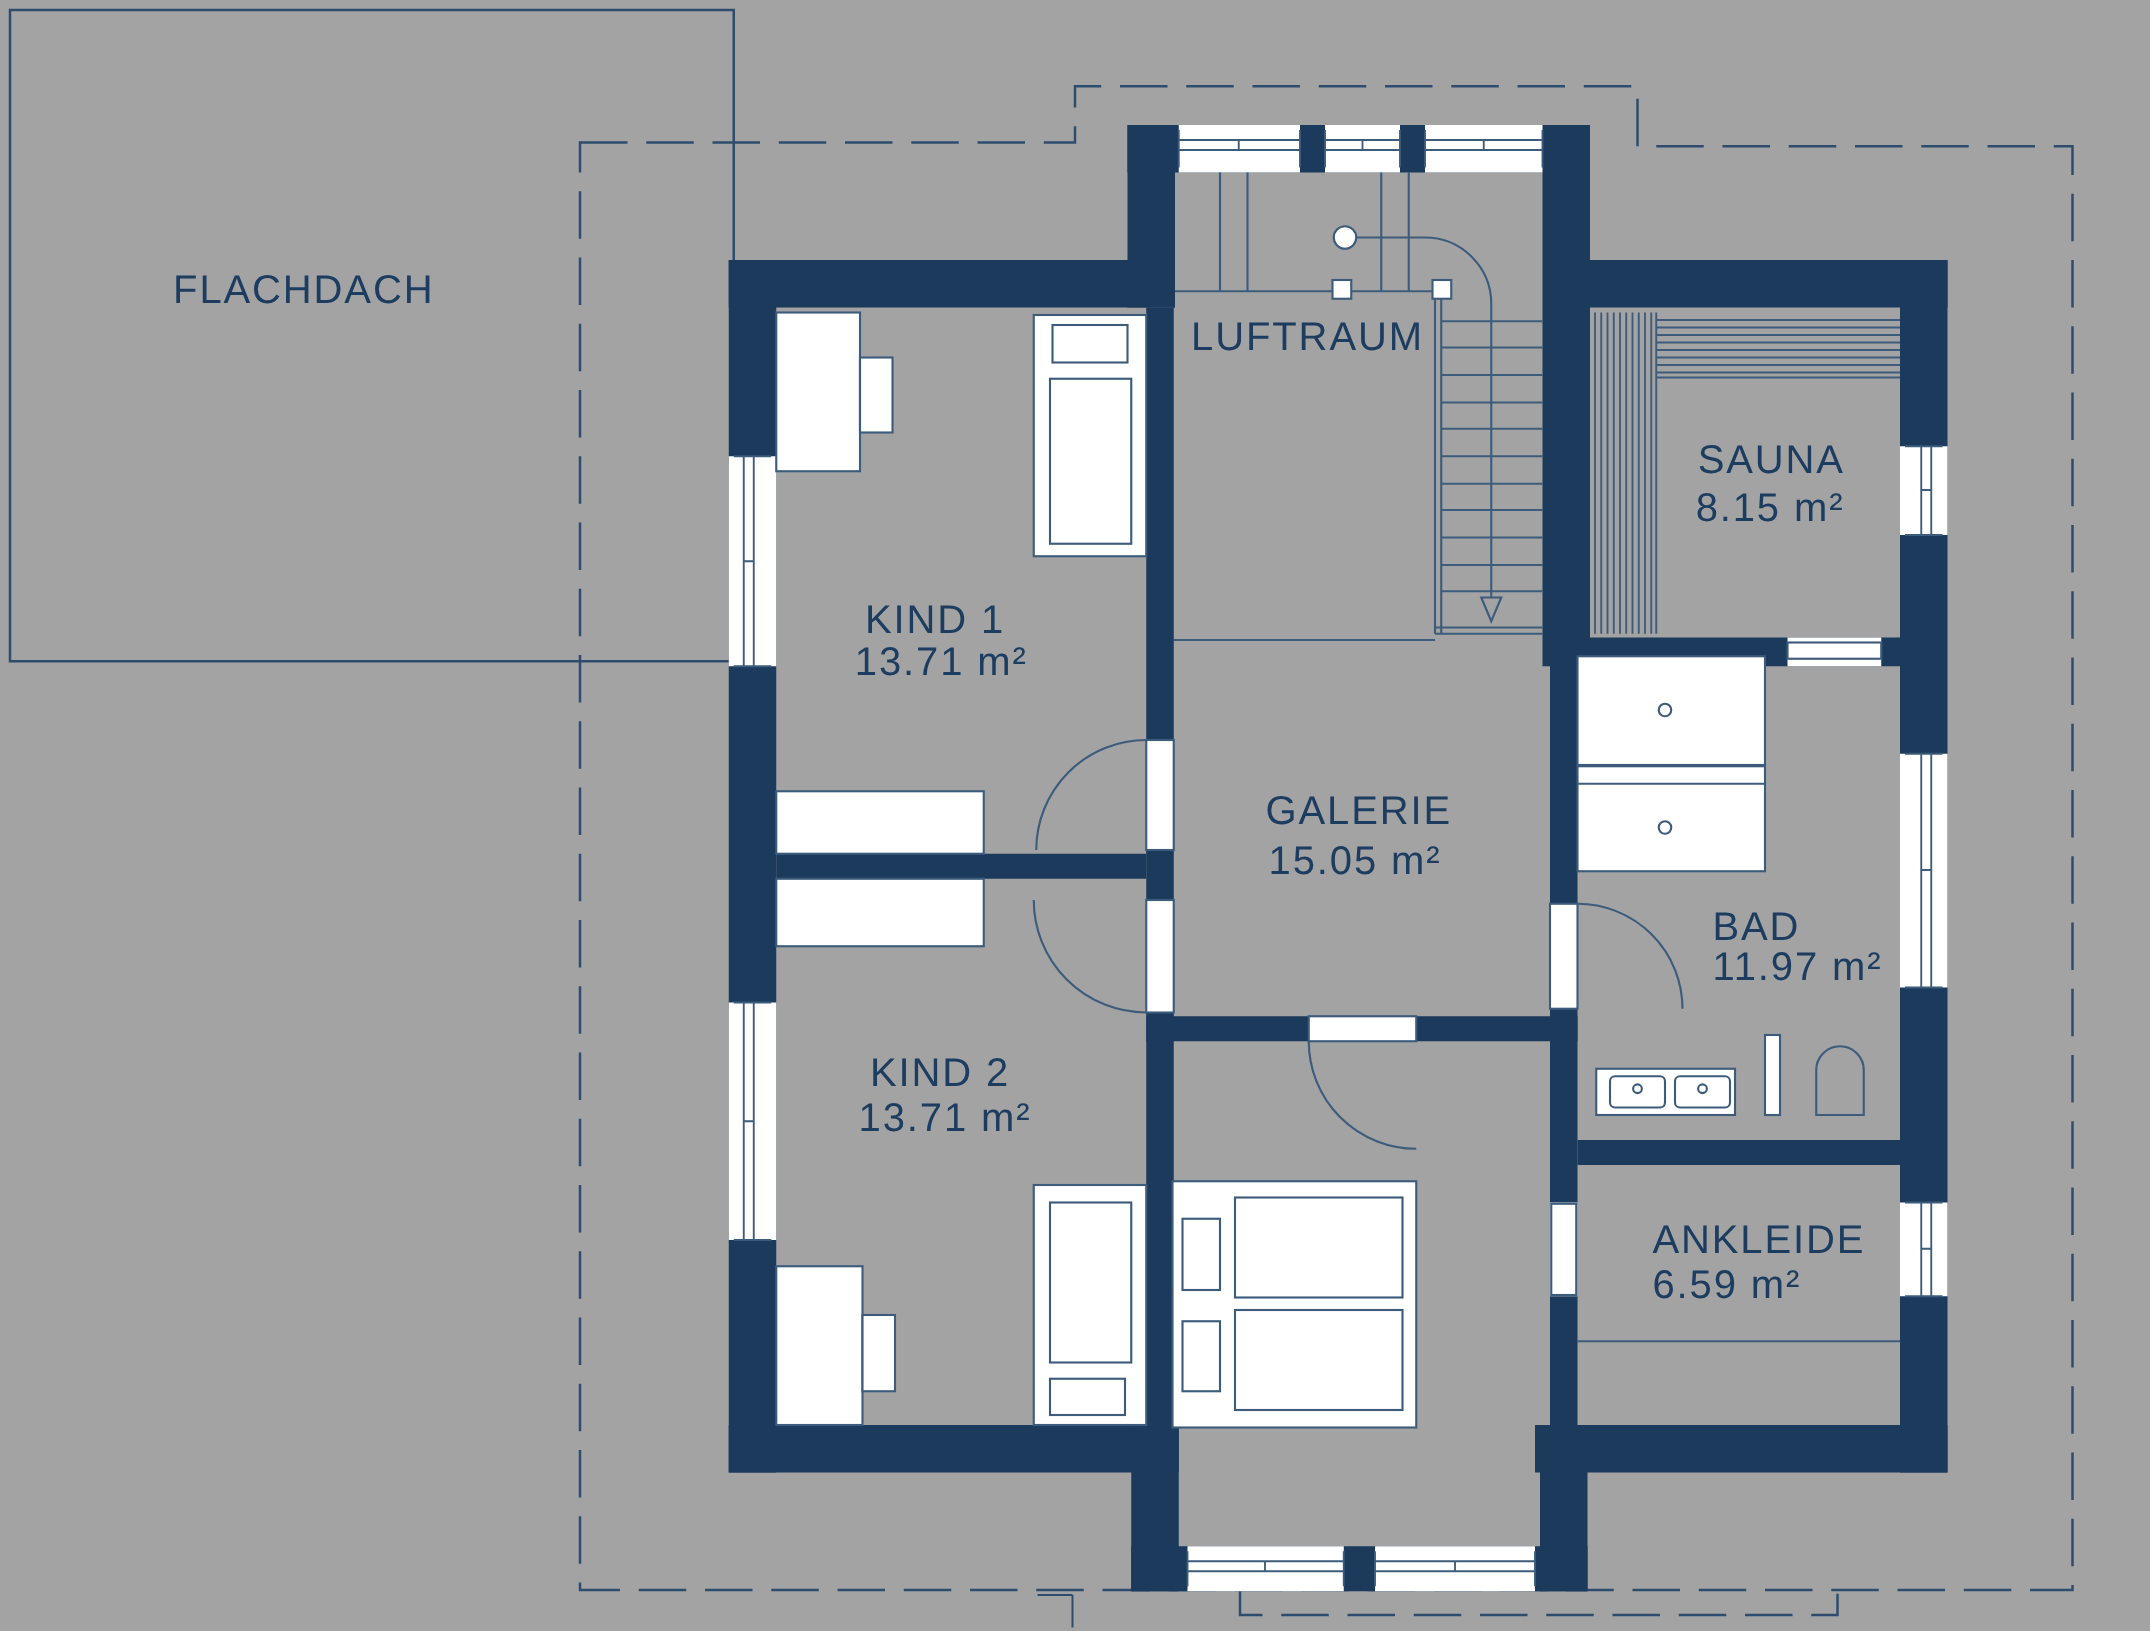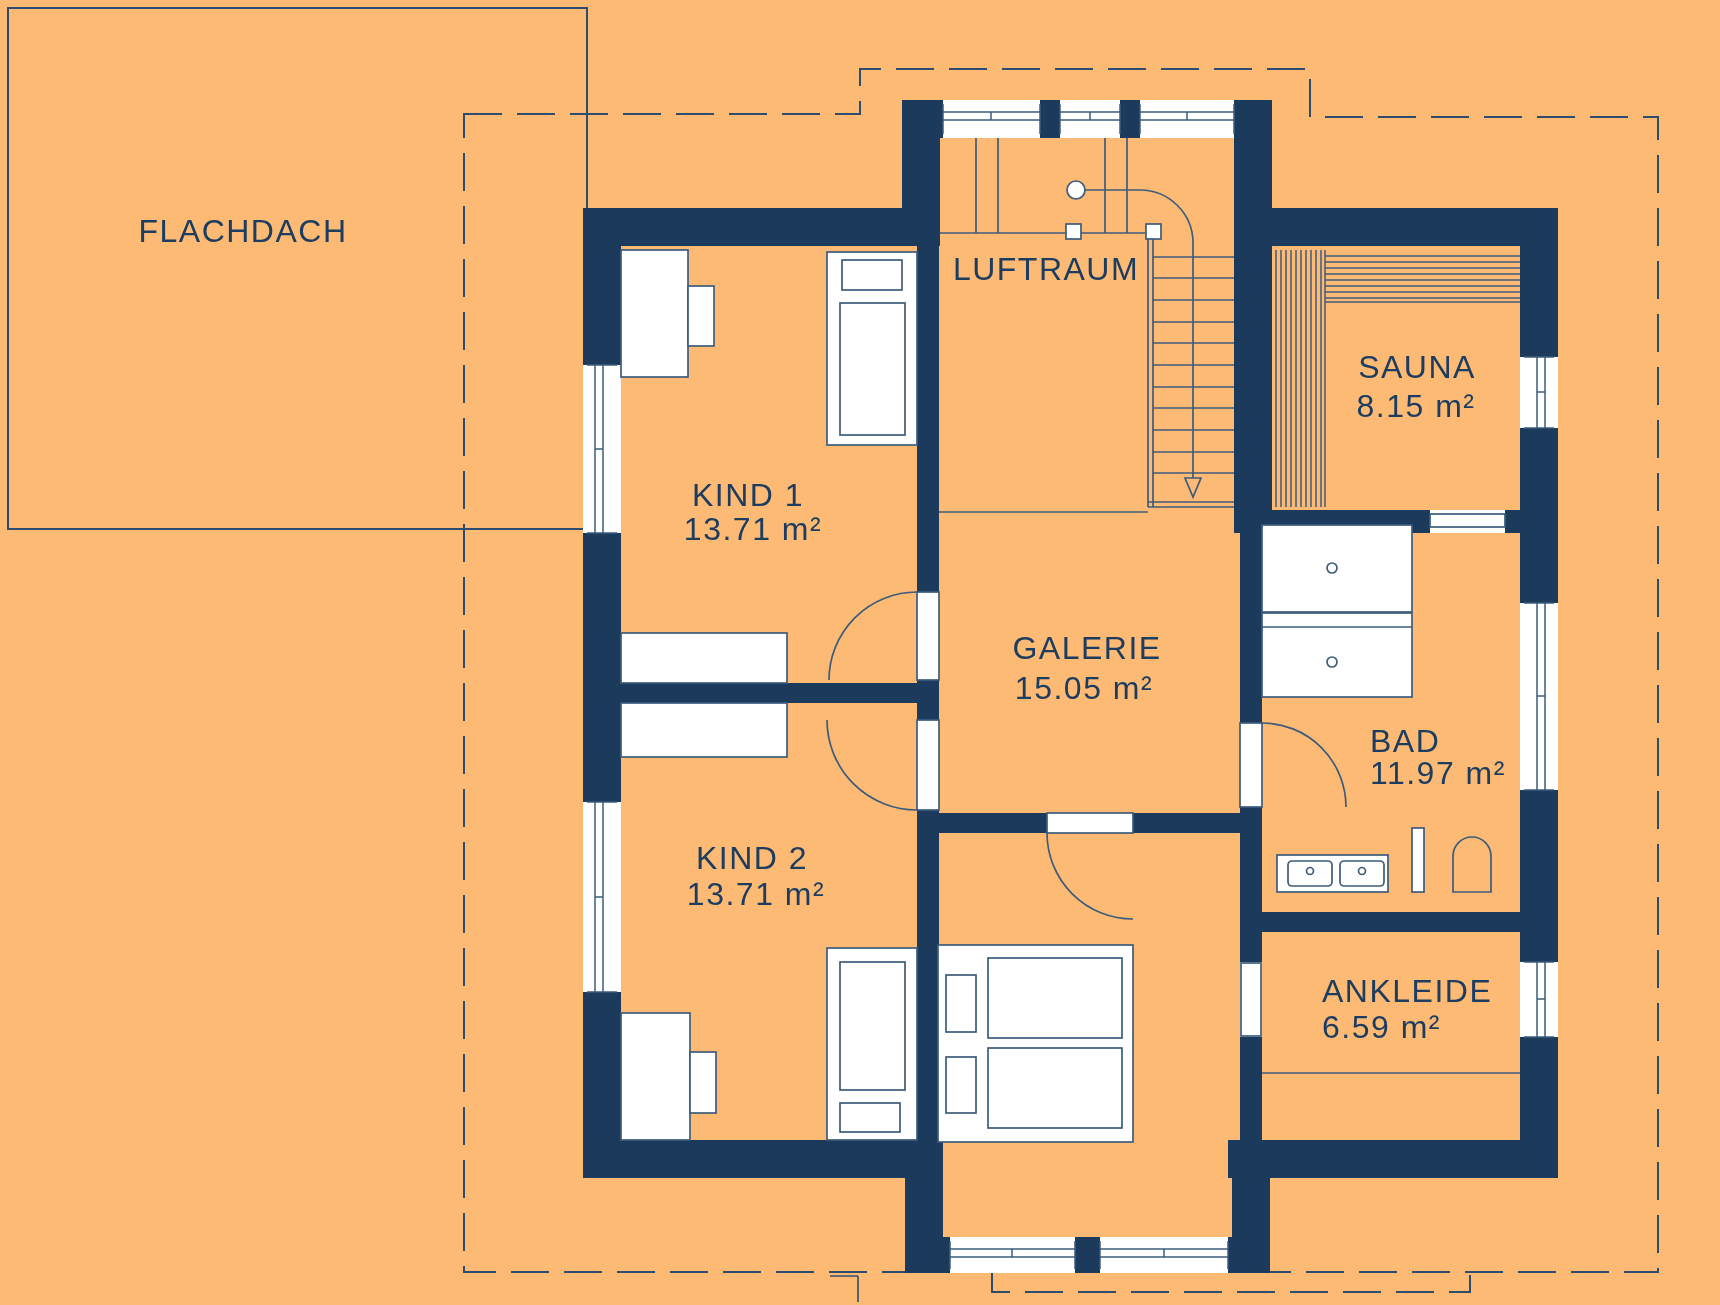"FLACHDACH" .stage { background: #fdba74 -> #a3a3a3 }
